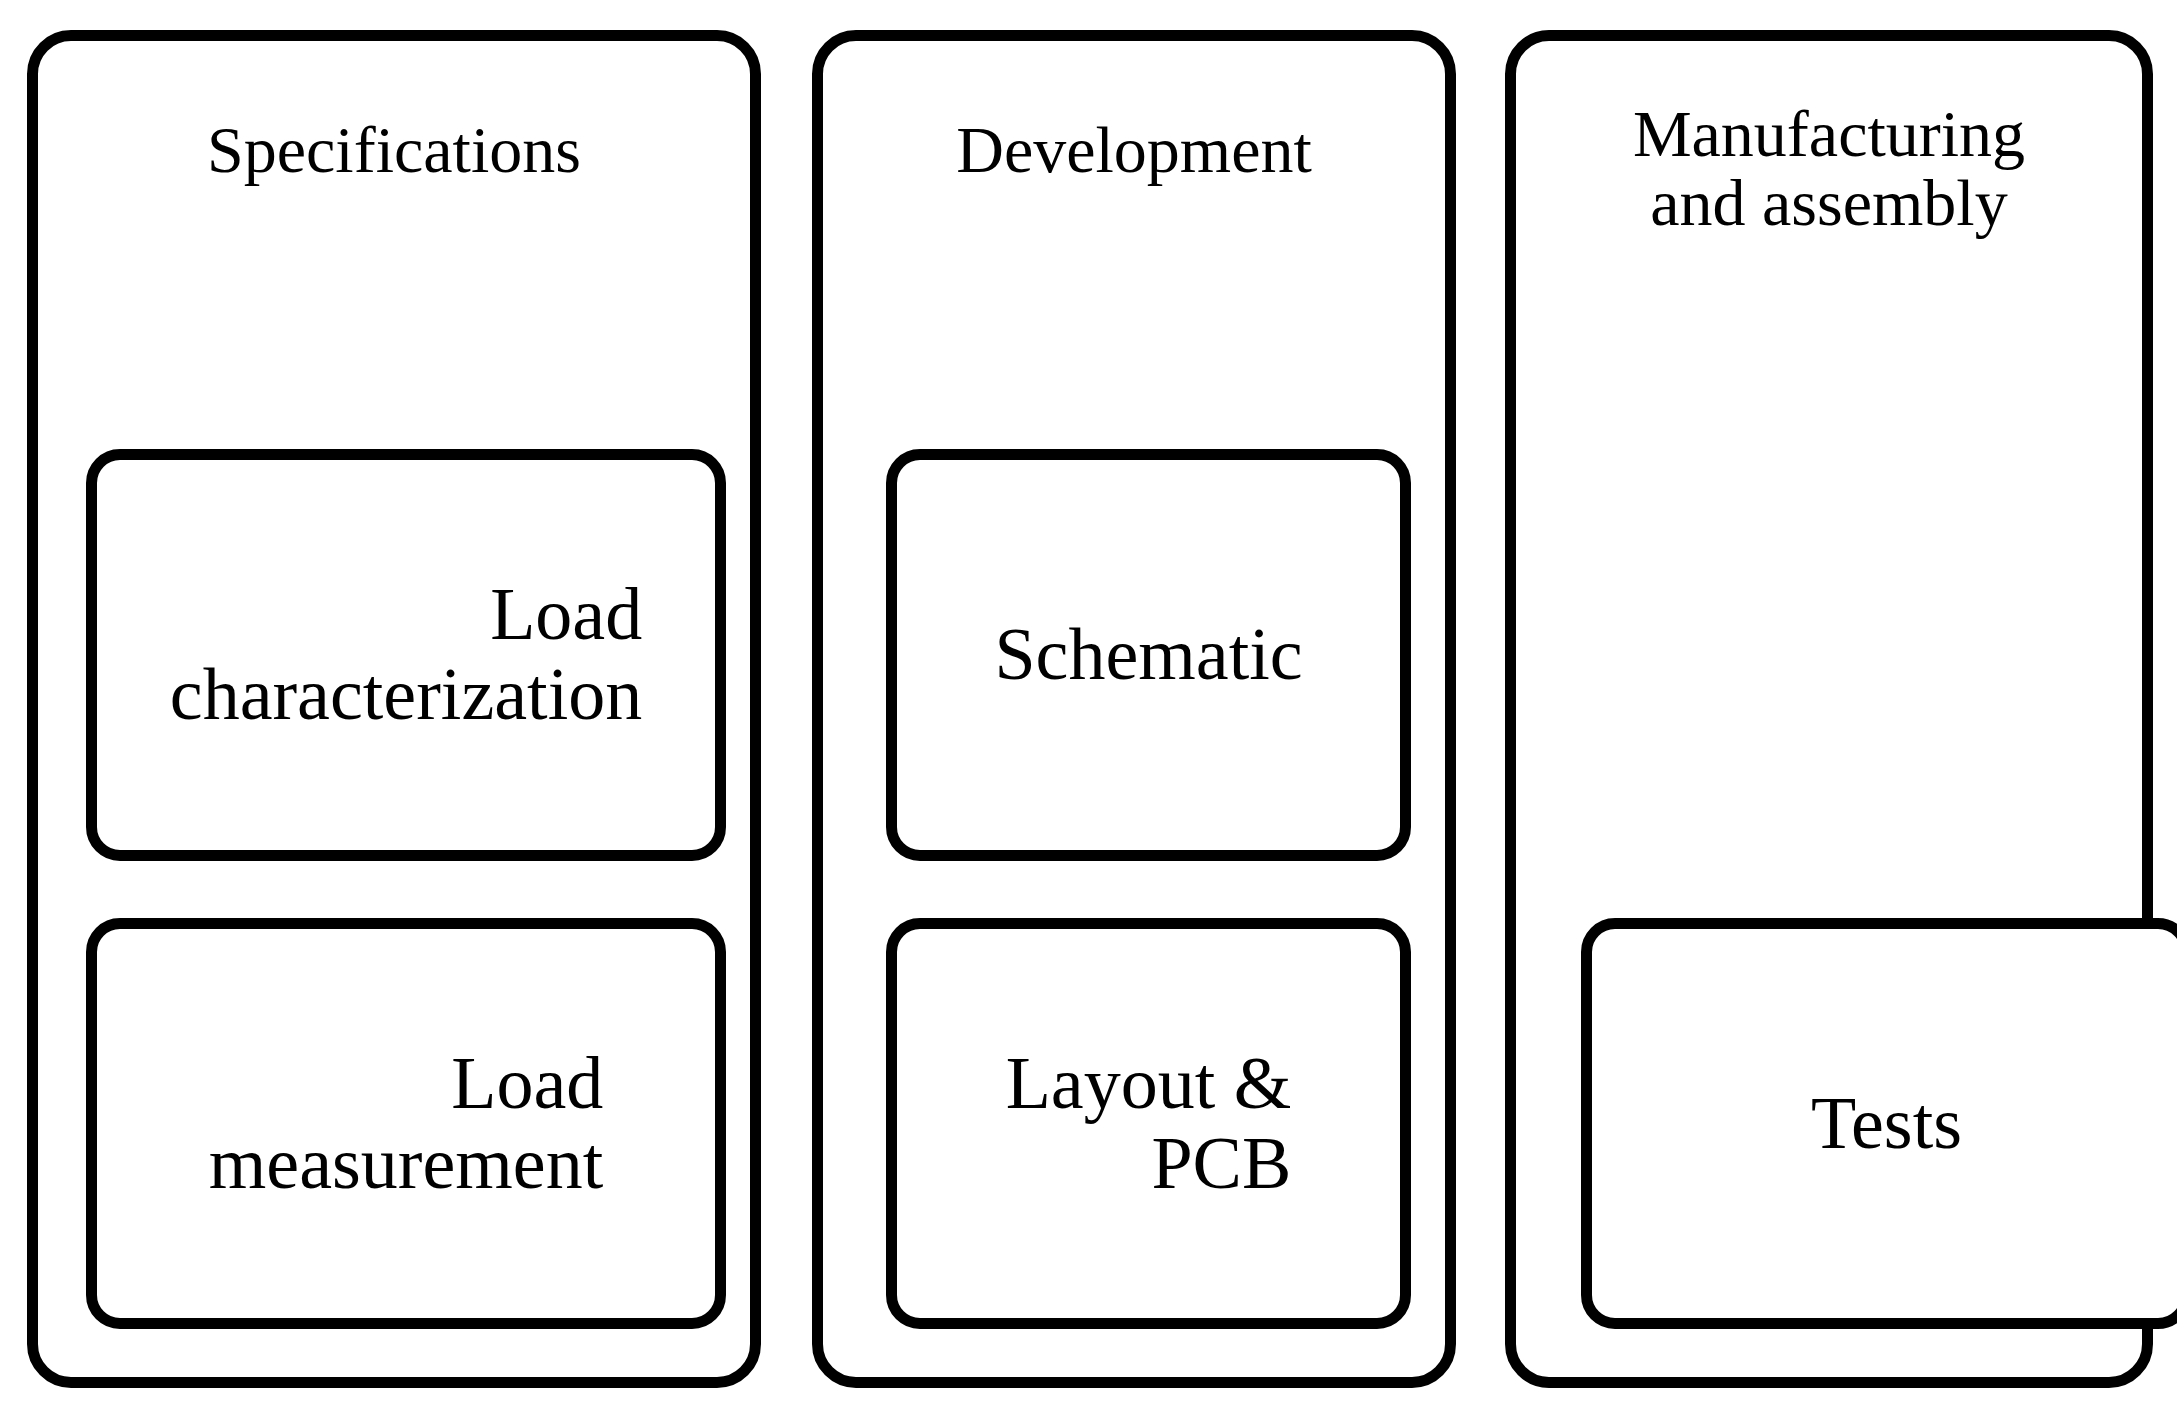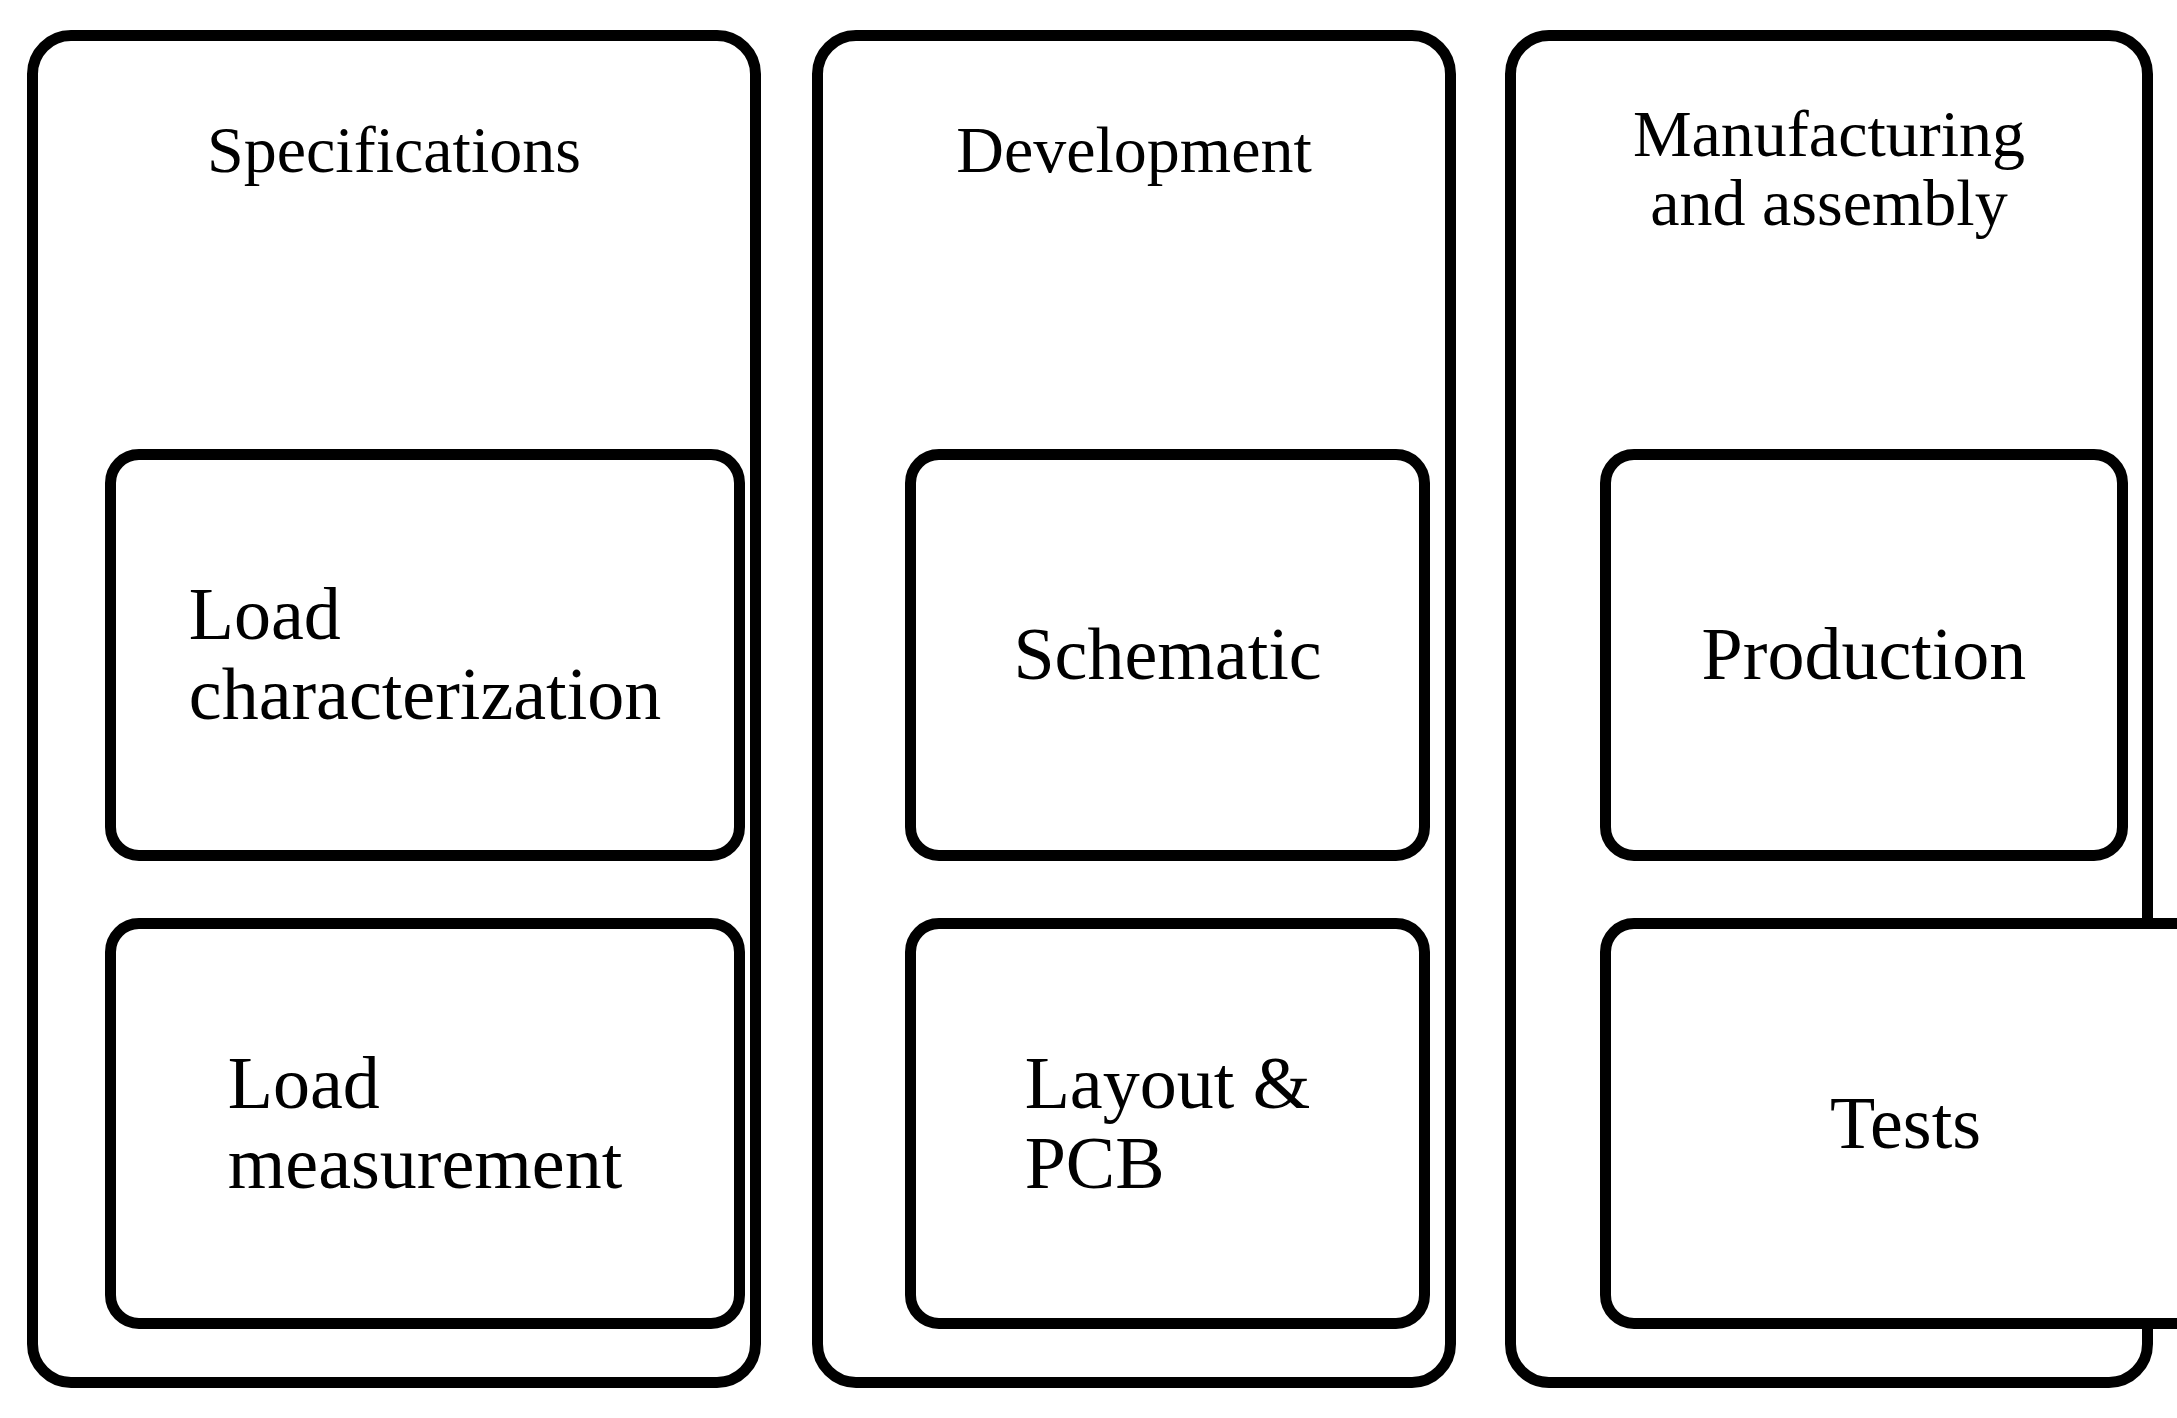"Load" .step-box { margin-left: 19px -> none; text-align: left -> right }
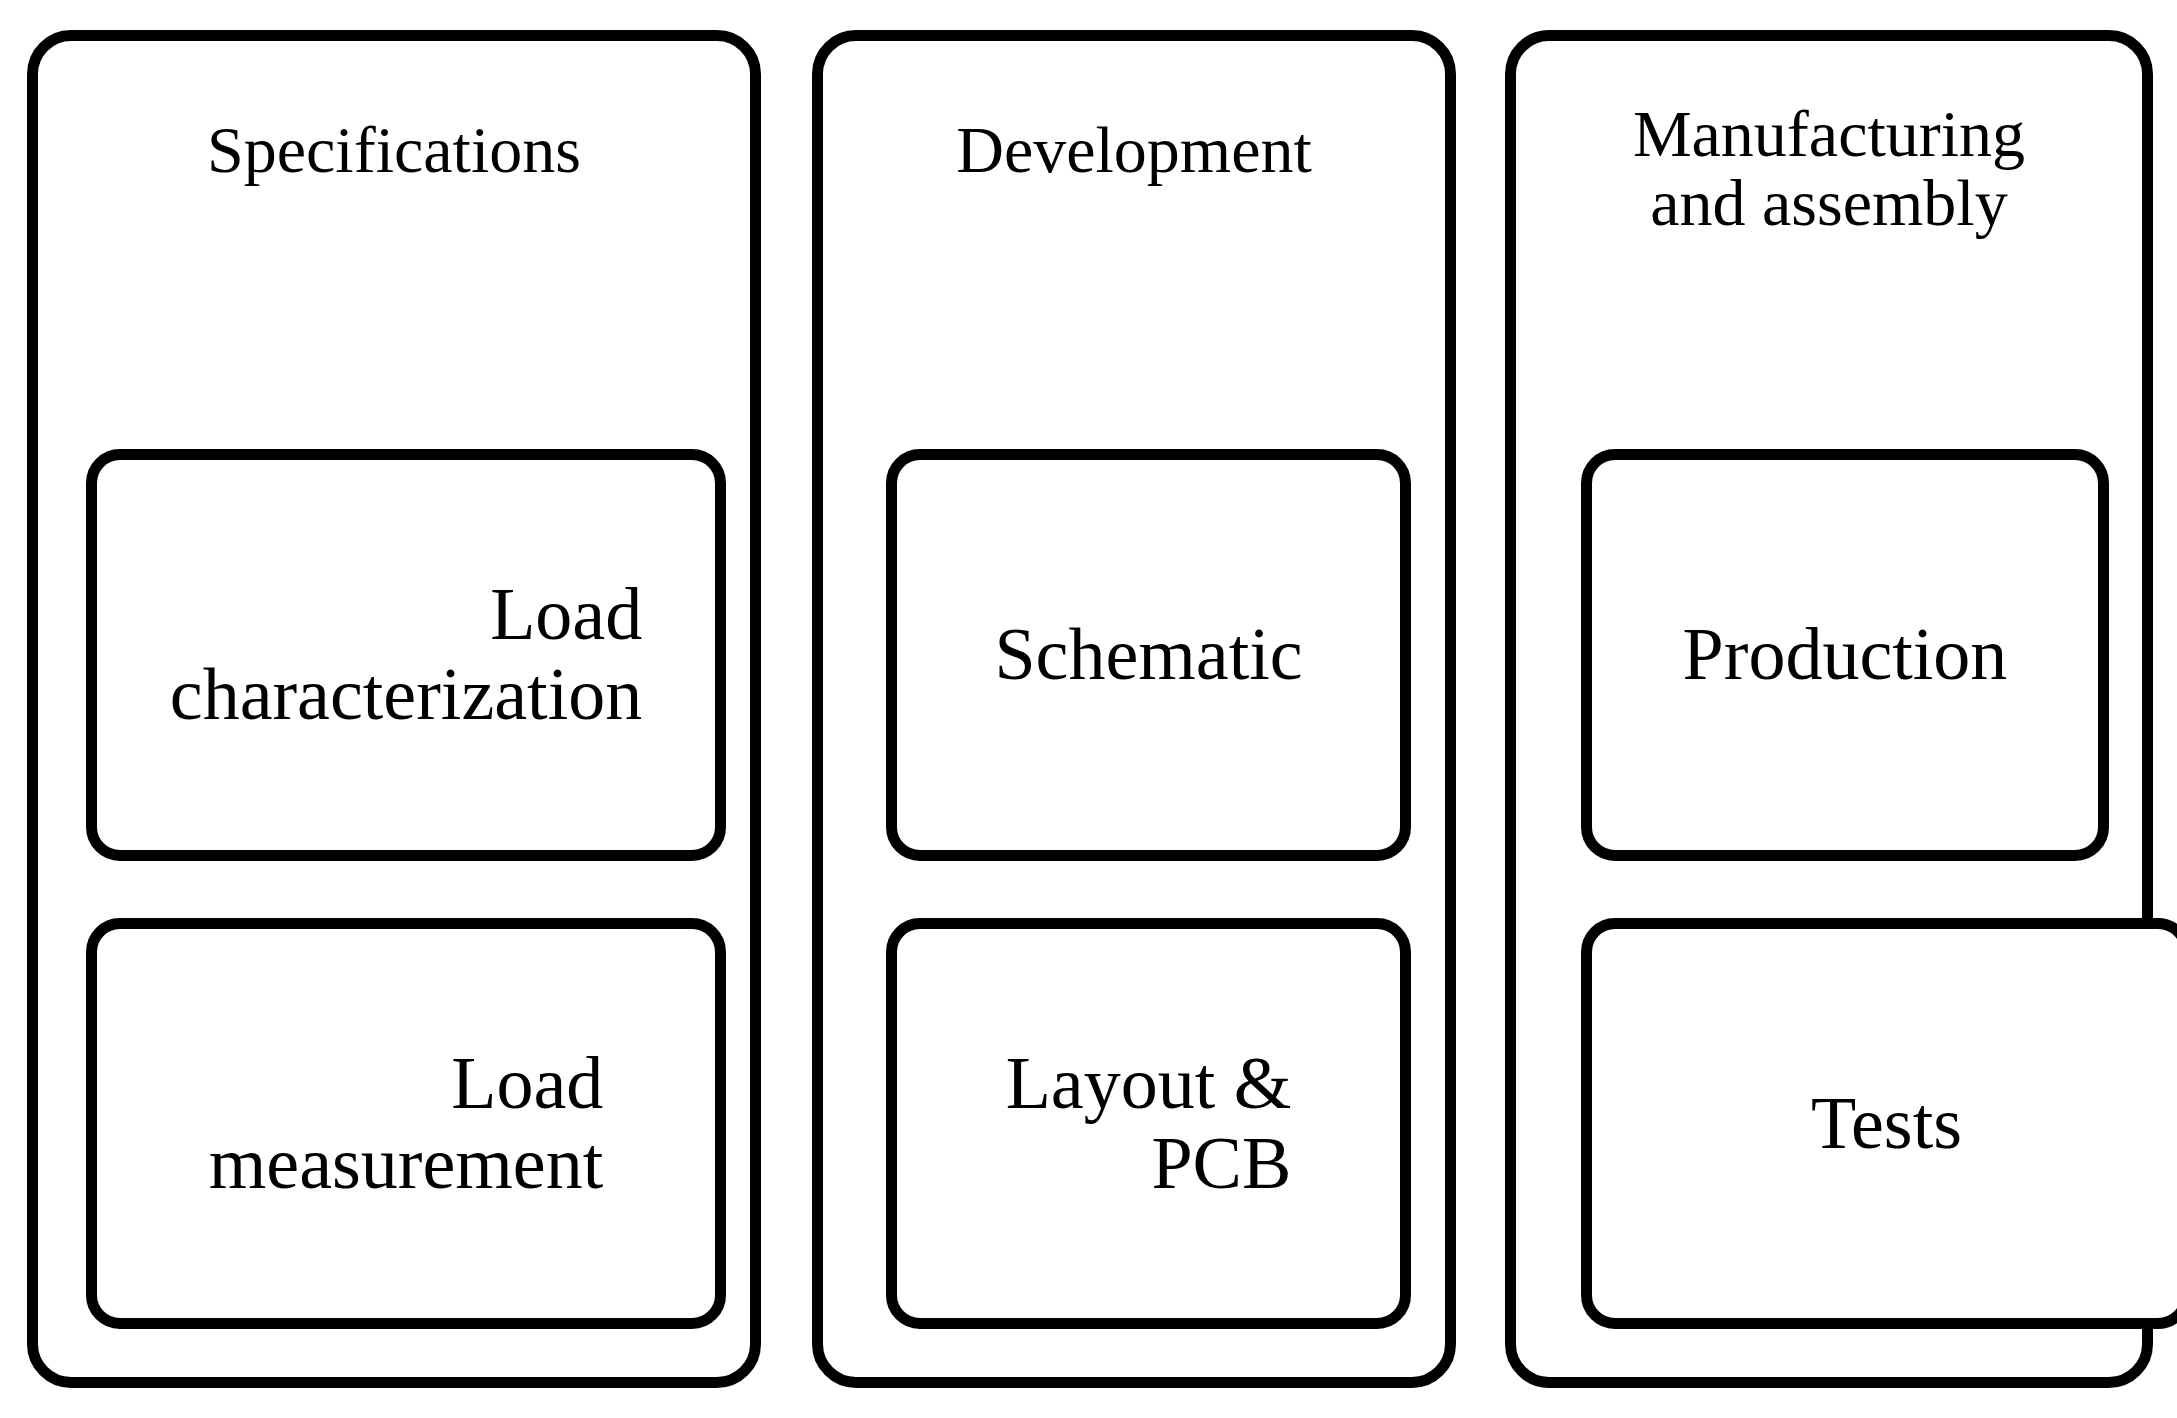"Production" div.step-box { html: <div> <span>Production</span> </div> -> none }
